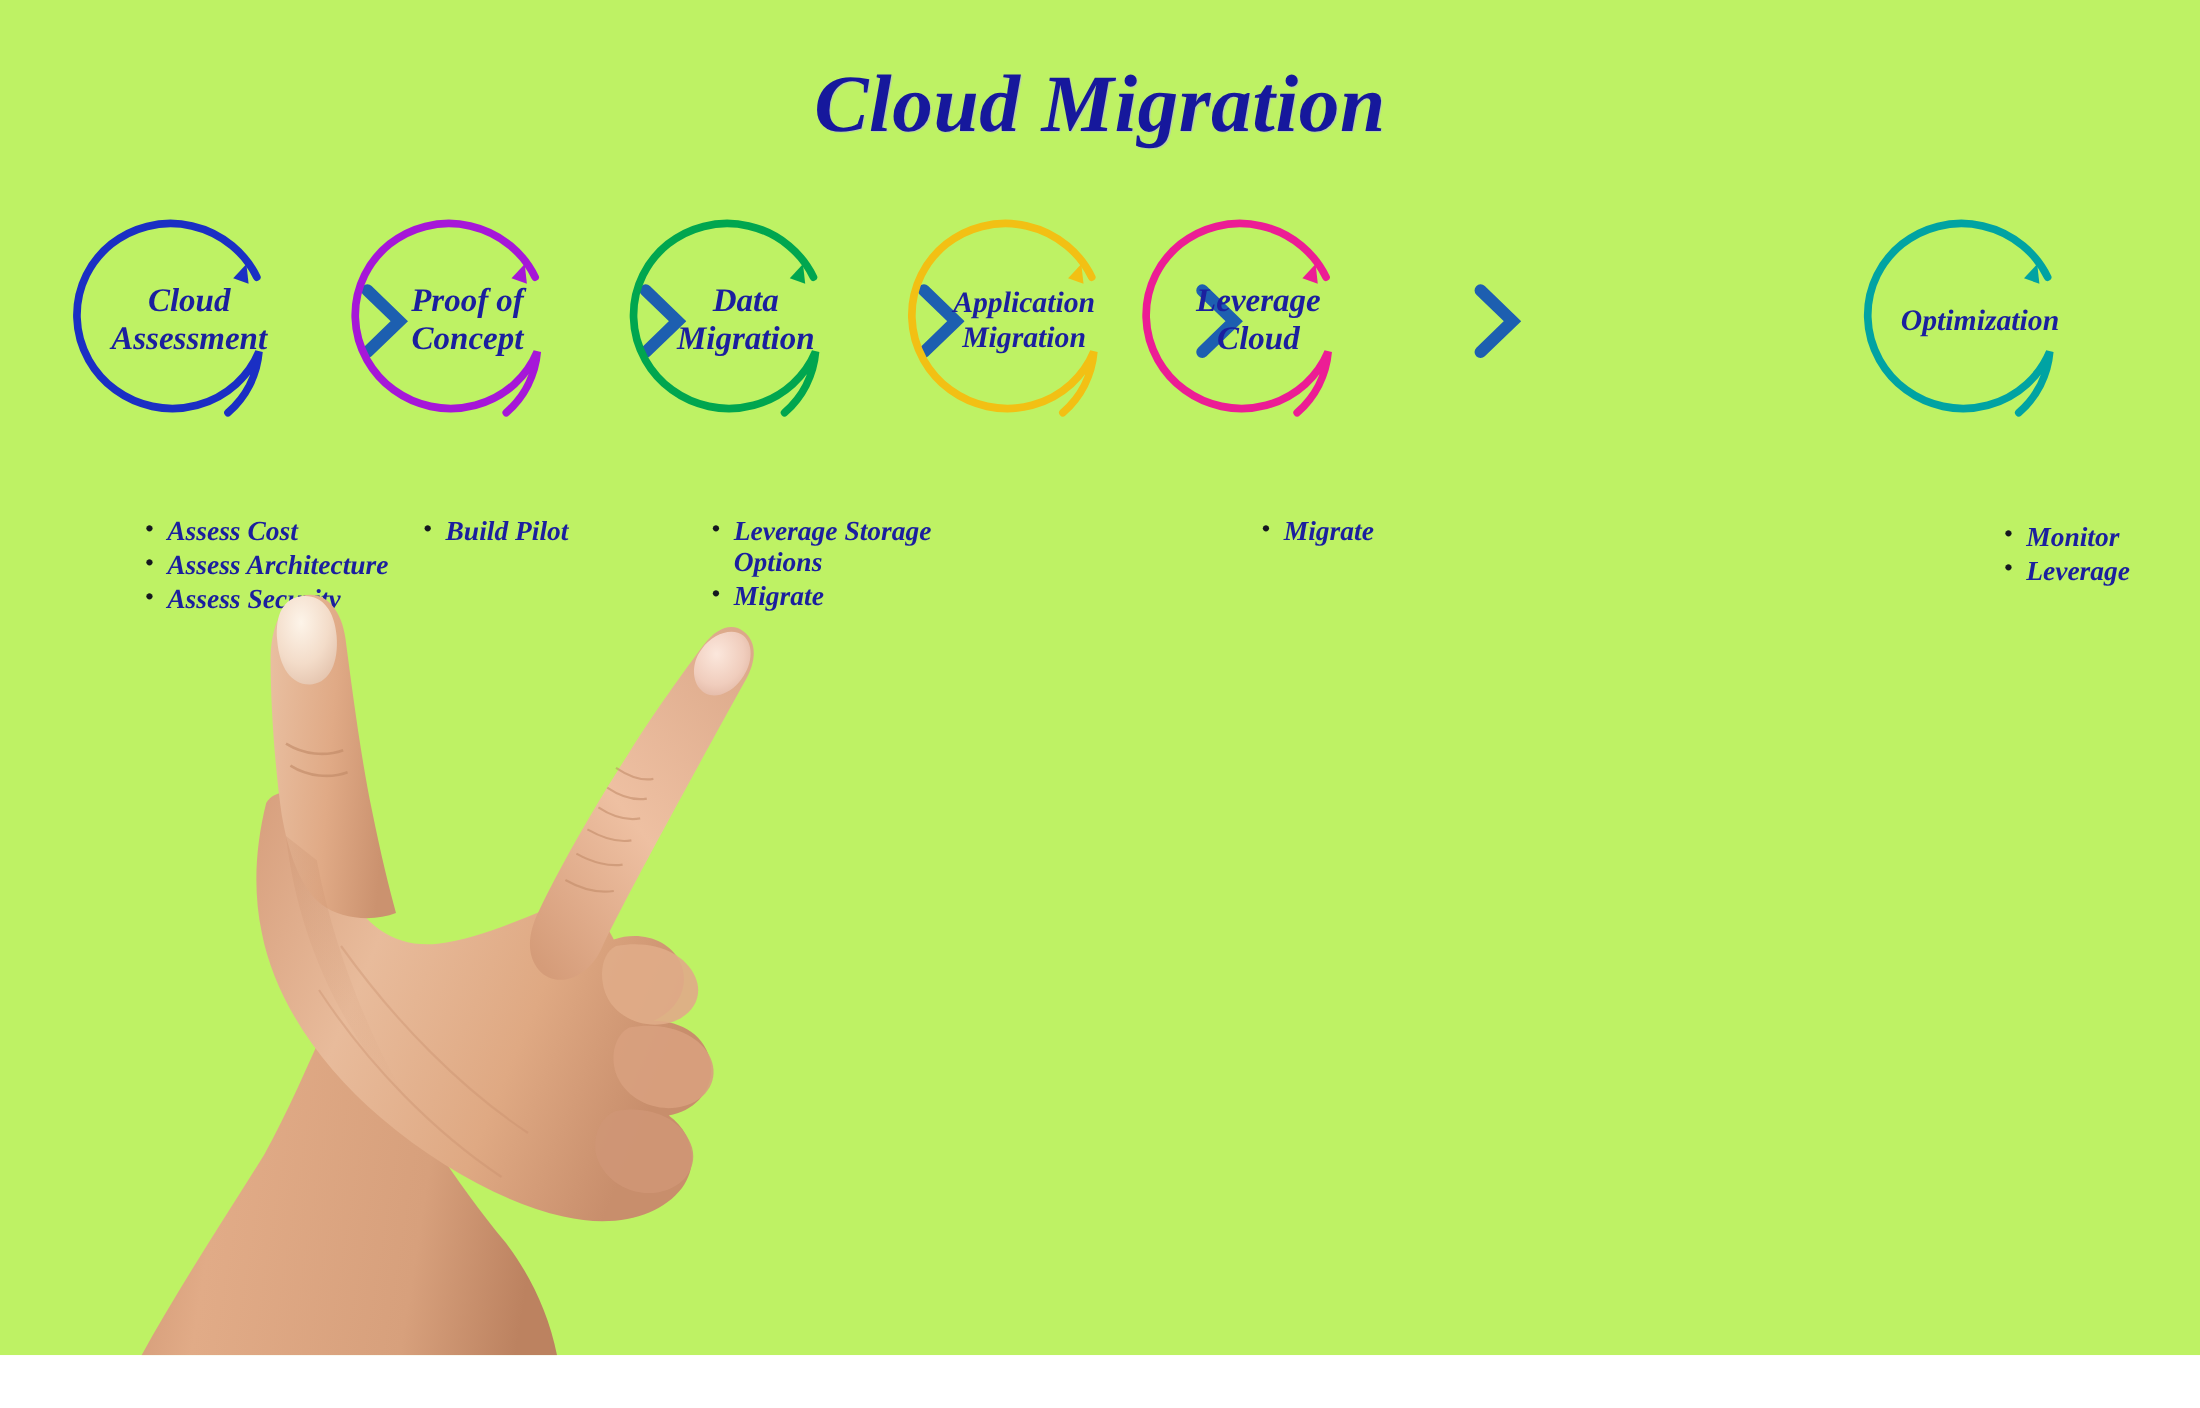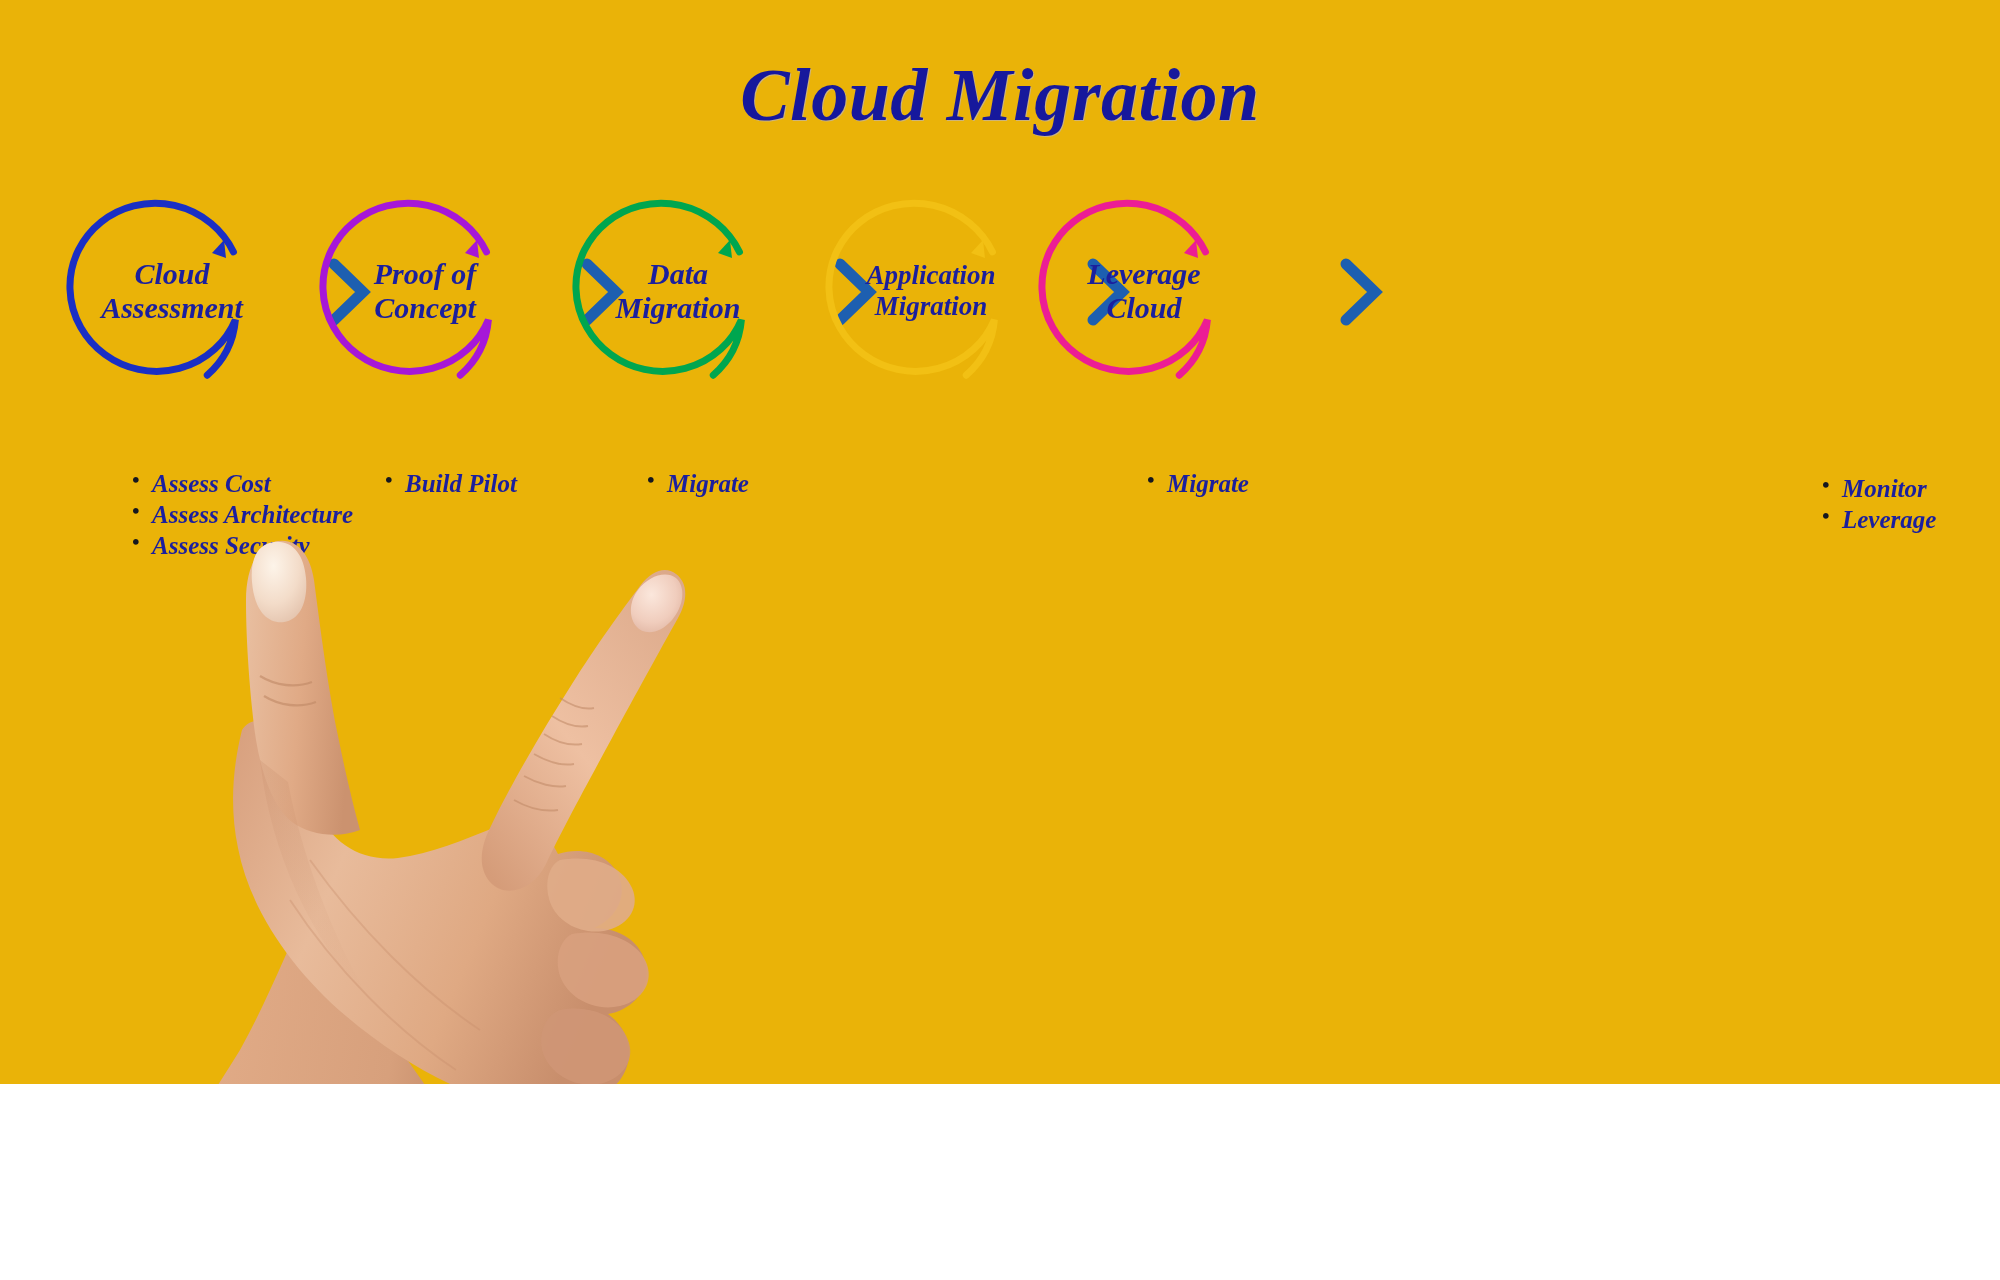"Cloud Migration" #canvas { background: #eab308 -> #bef264; height: 1084px -> 1232px }
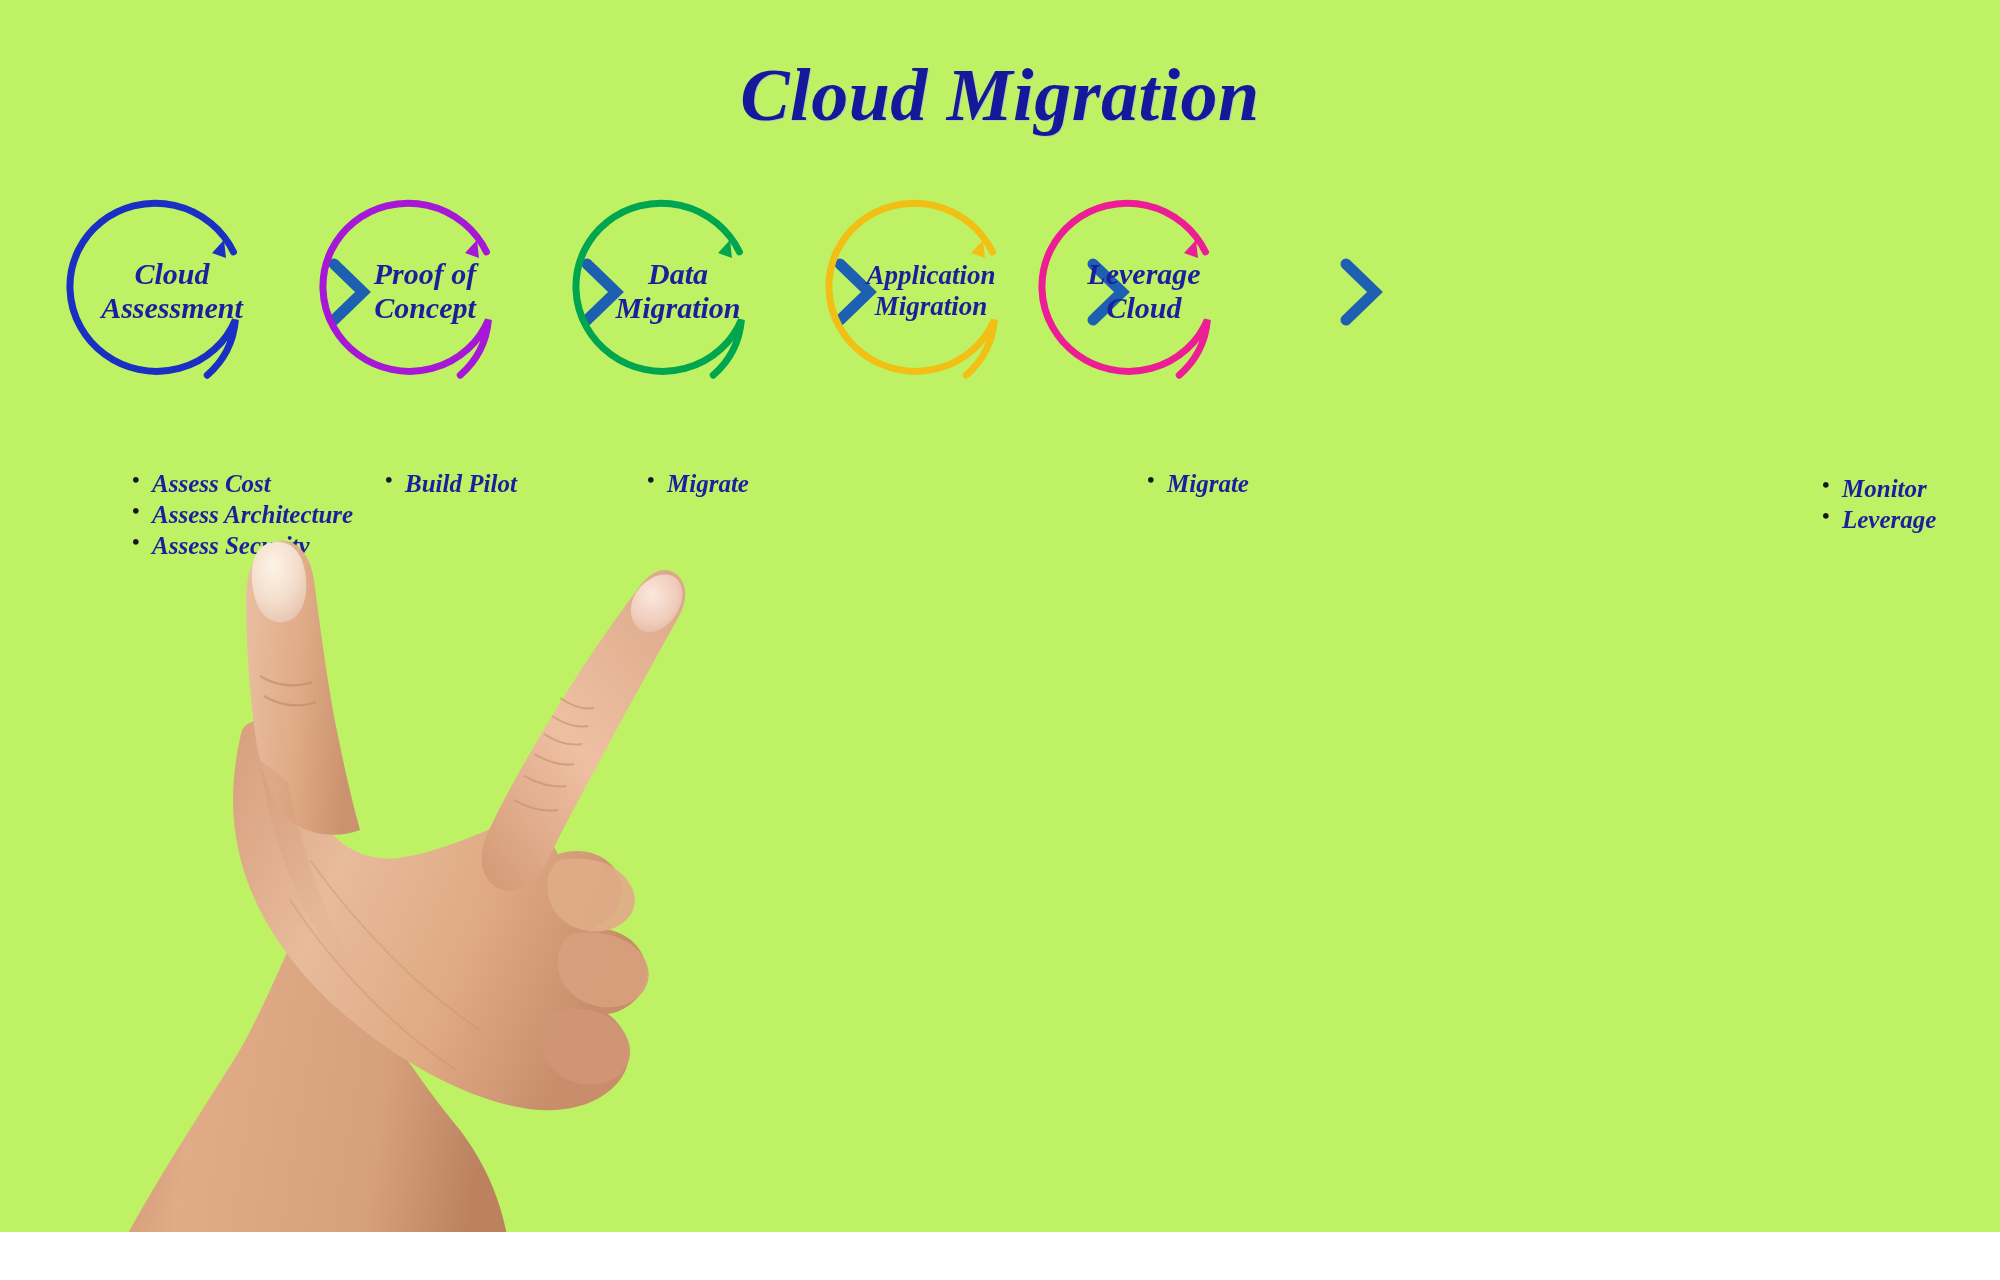"Optimization" div.stage { html: none -> <div> <div> <svg> <path></path> <path></path> </svg> </div> <div>Optimization</div> </div> }
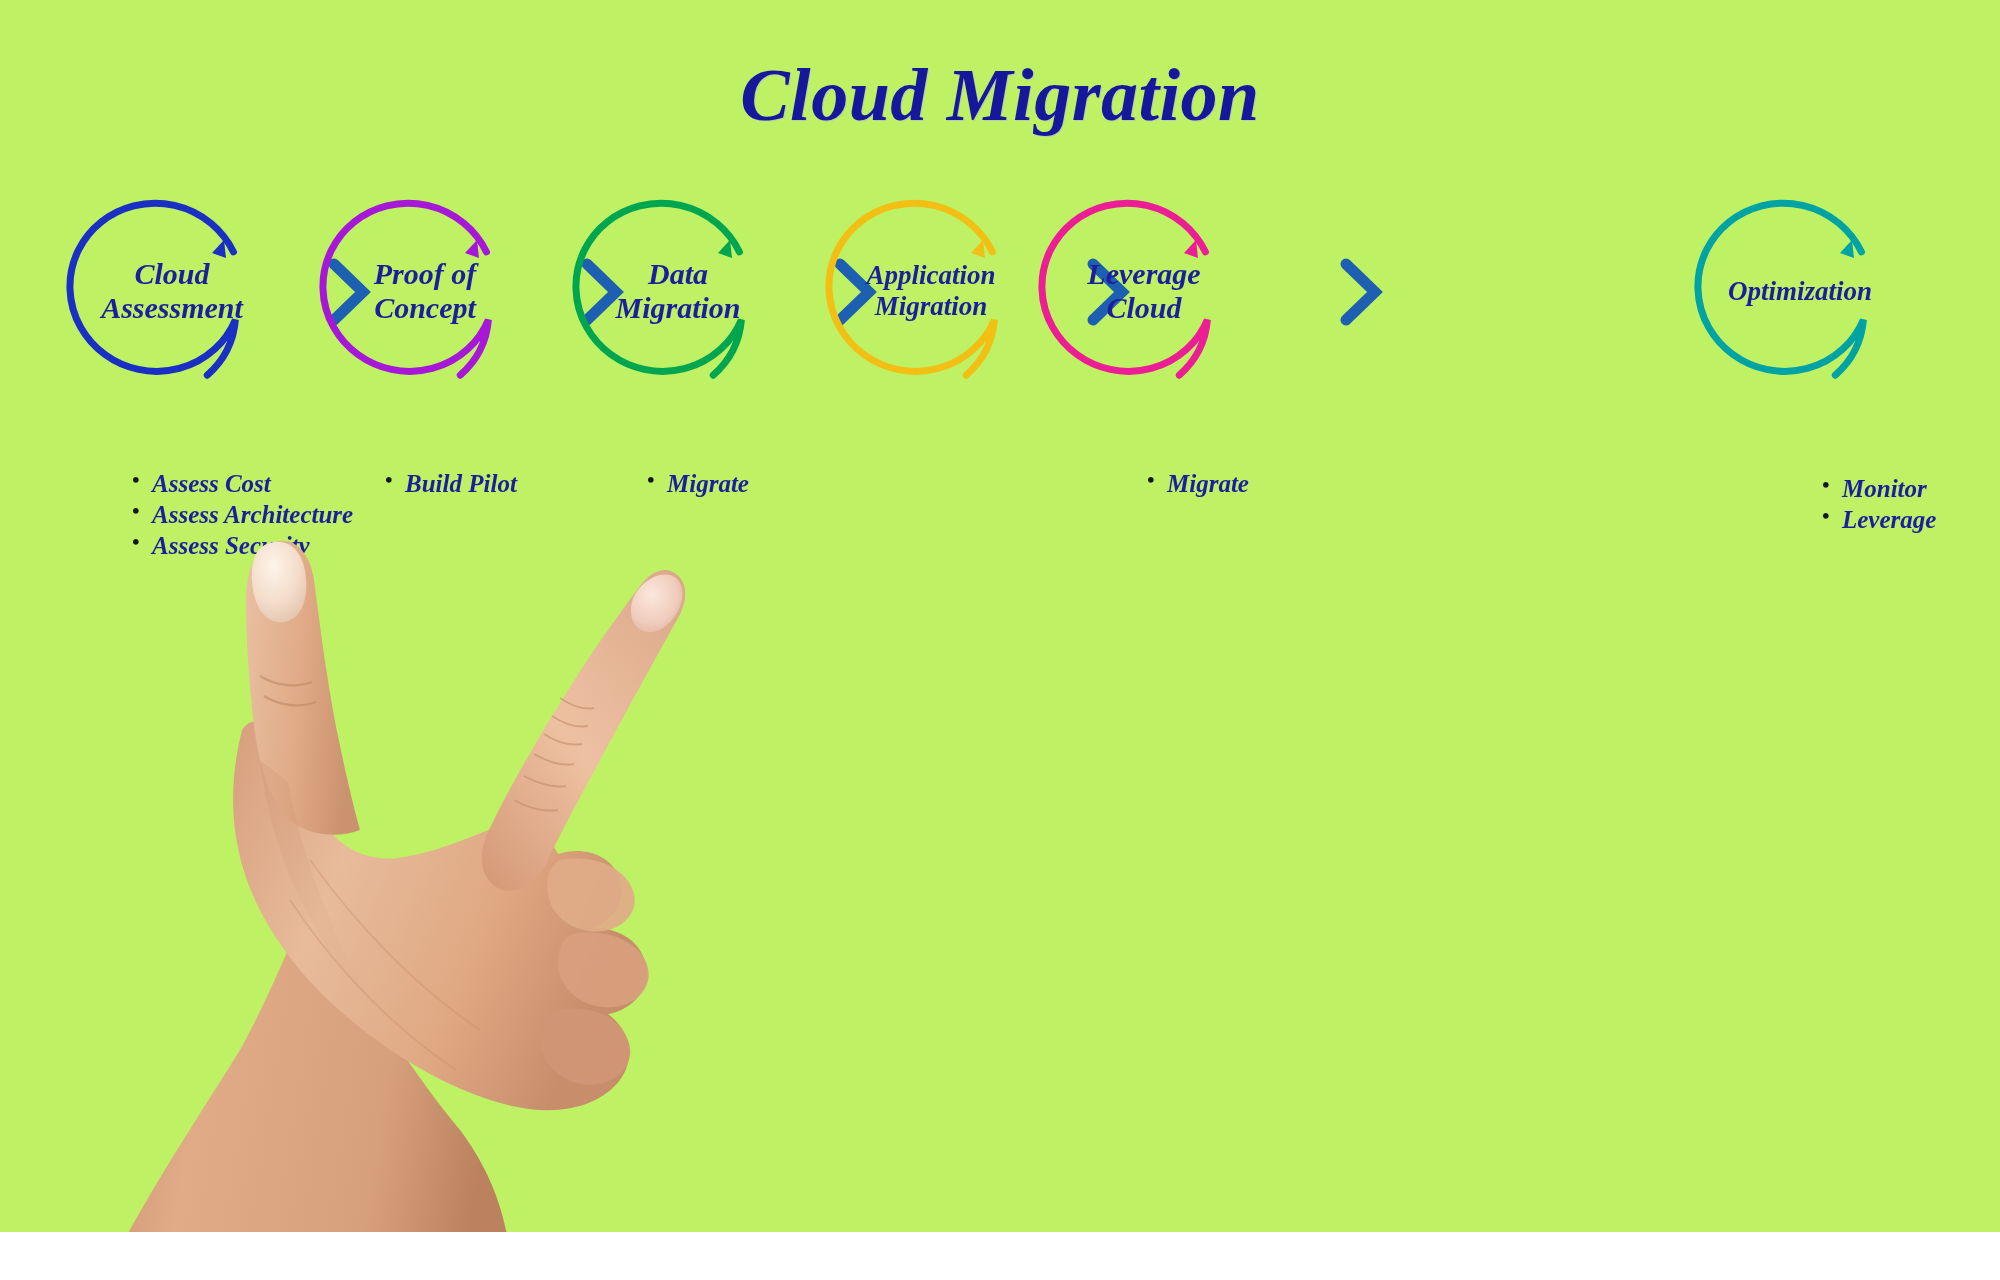"Leverage Storage" li { html: none -> <li>Leverage Storage Options</li> }
